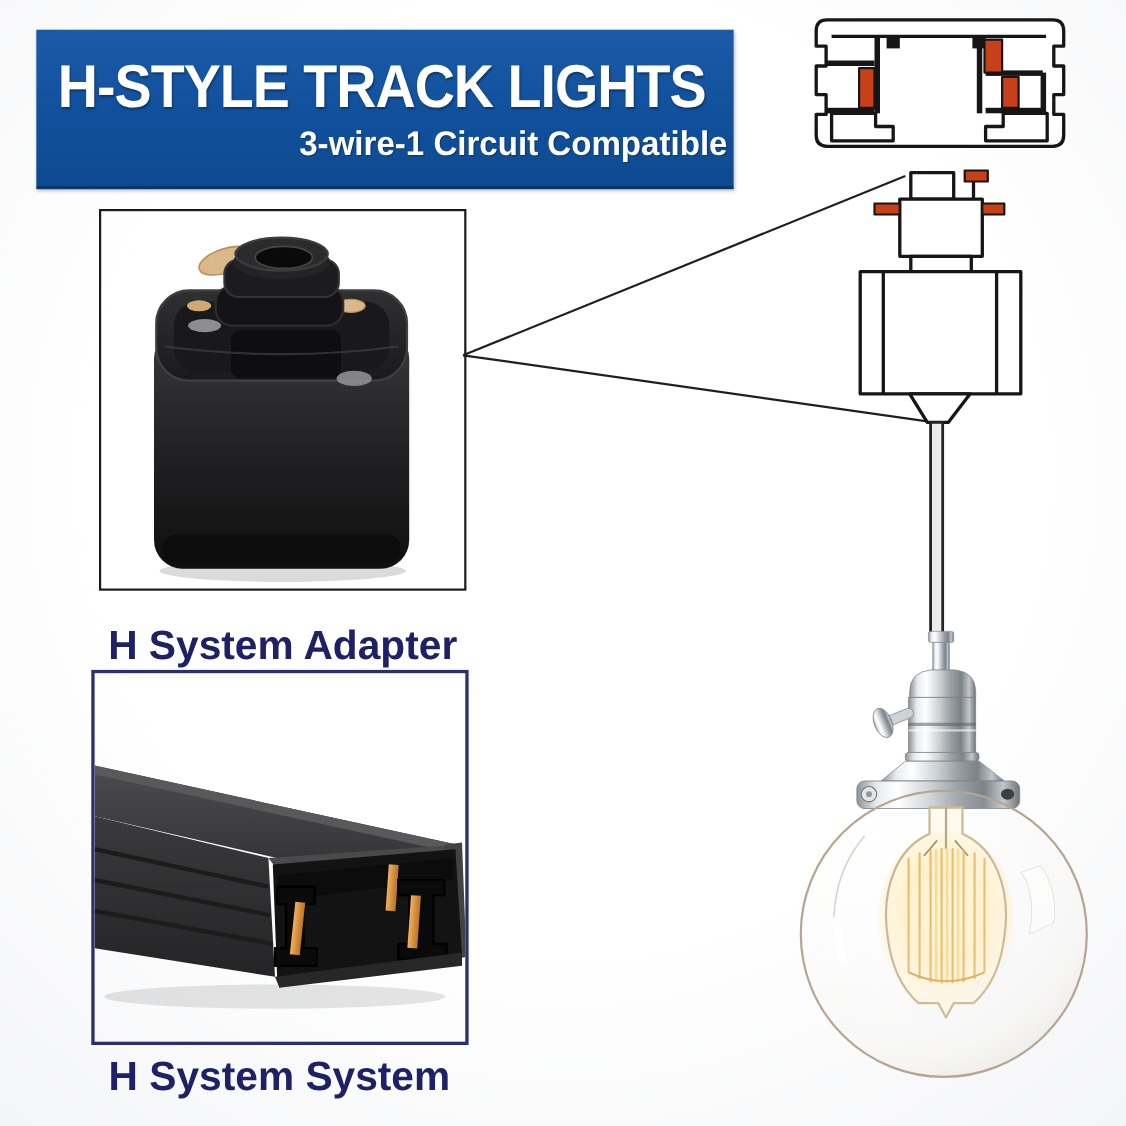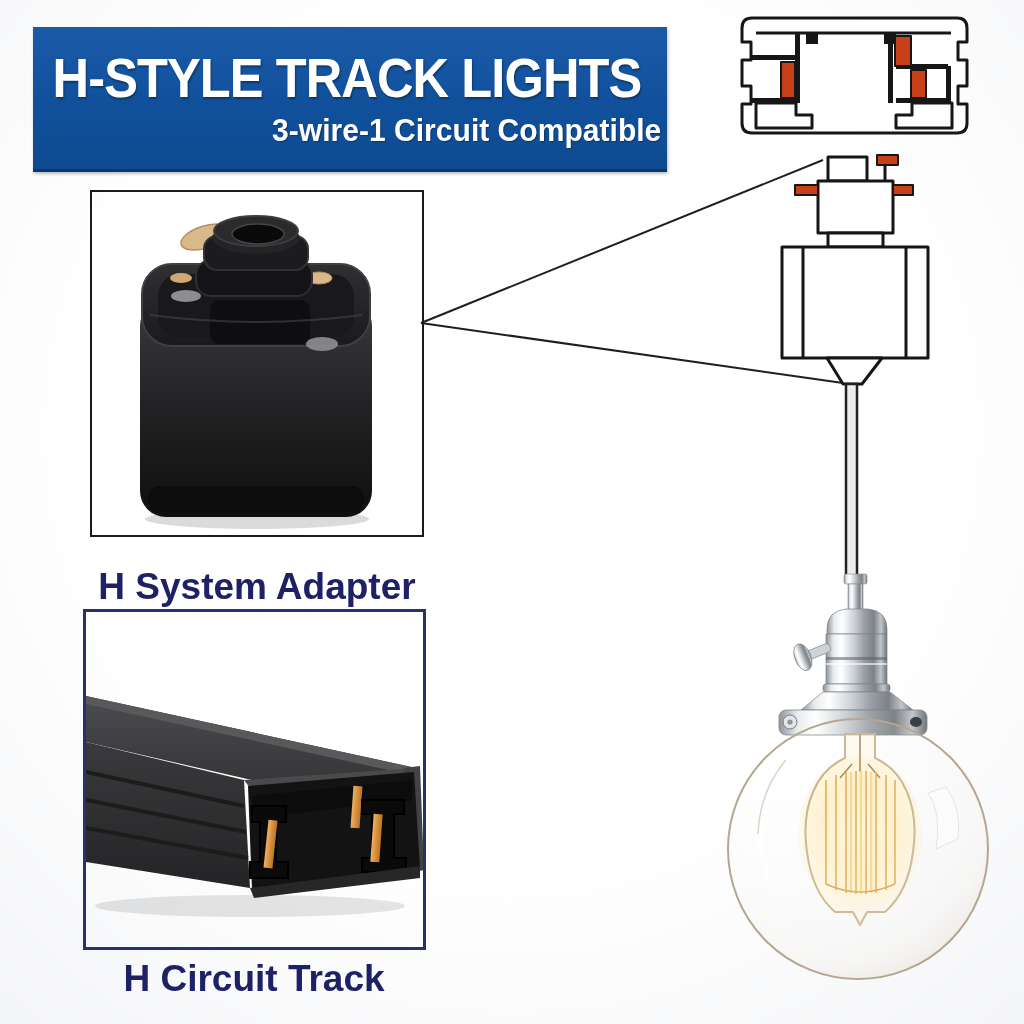"H Circuit Track" div.panel-label { text: Circuit Track -> System System }
